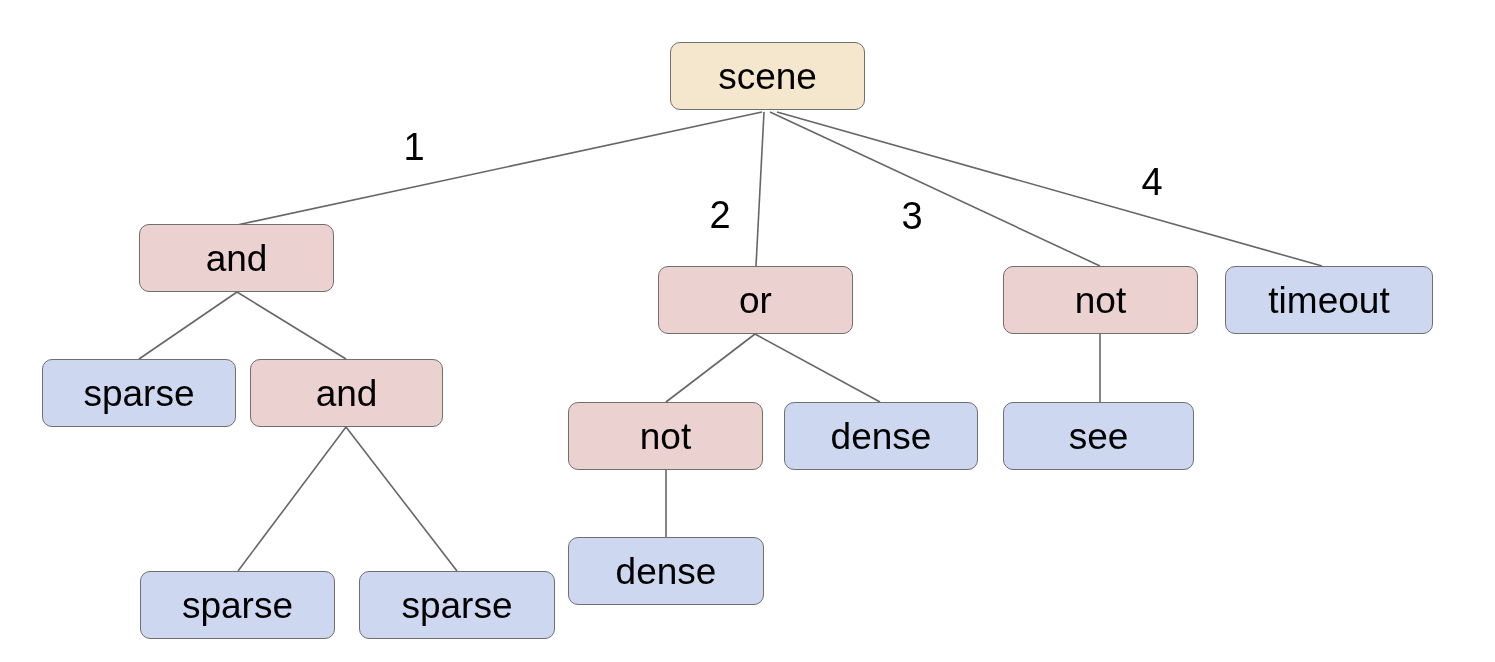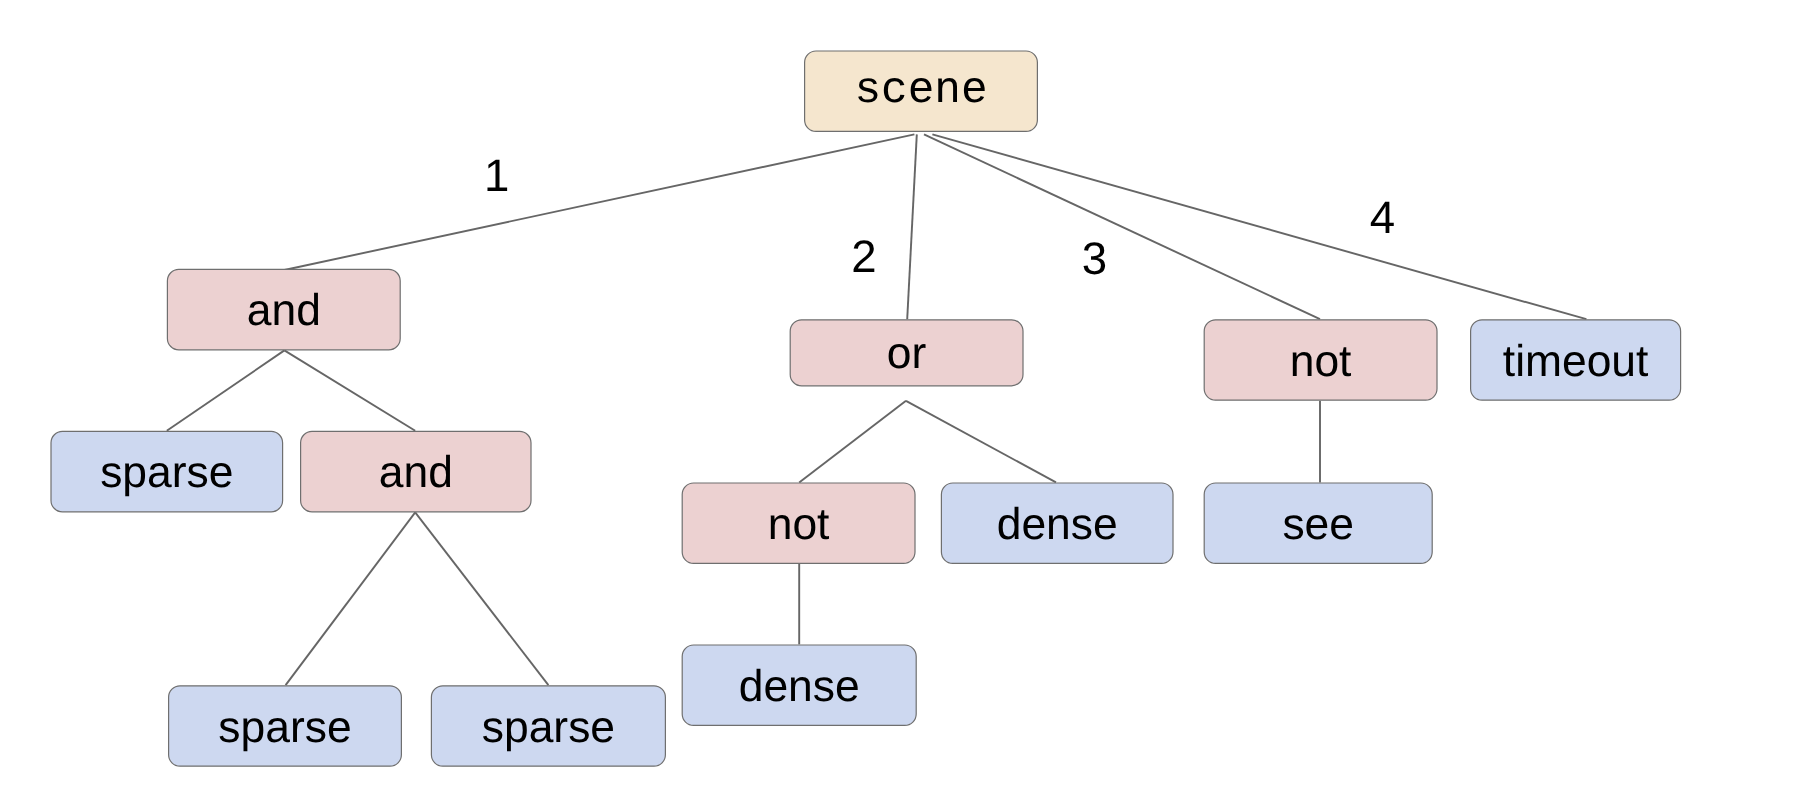"scene" .kind-root { font-family: Liberation Mono, monospace -> none }
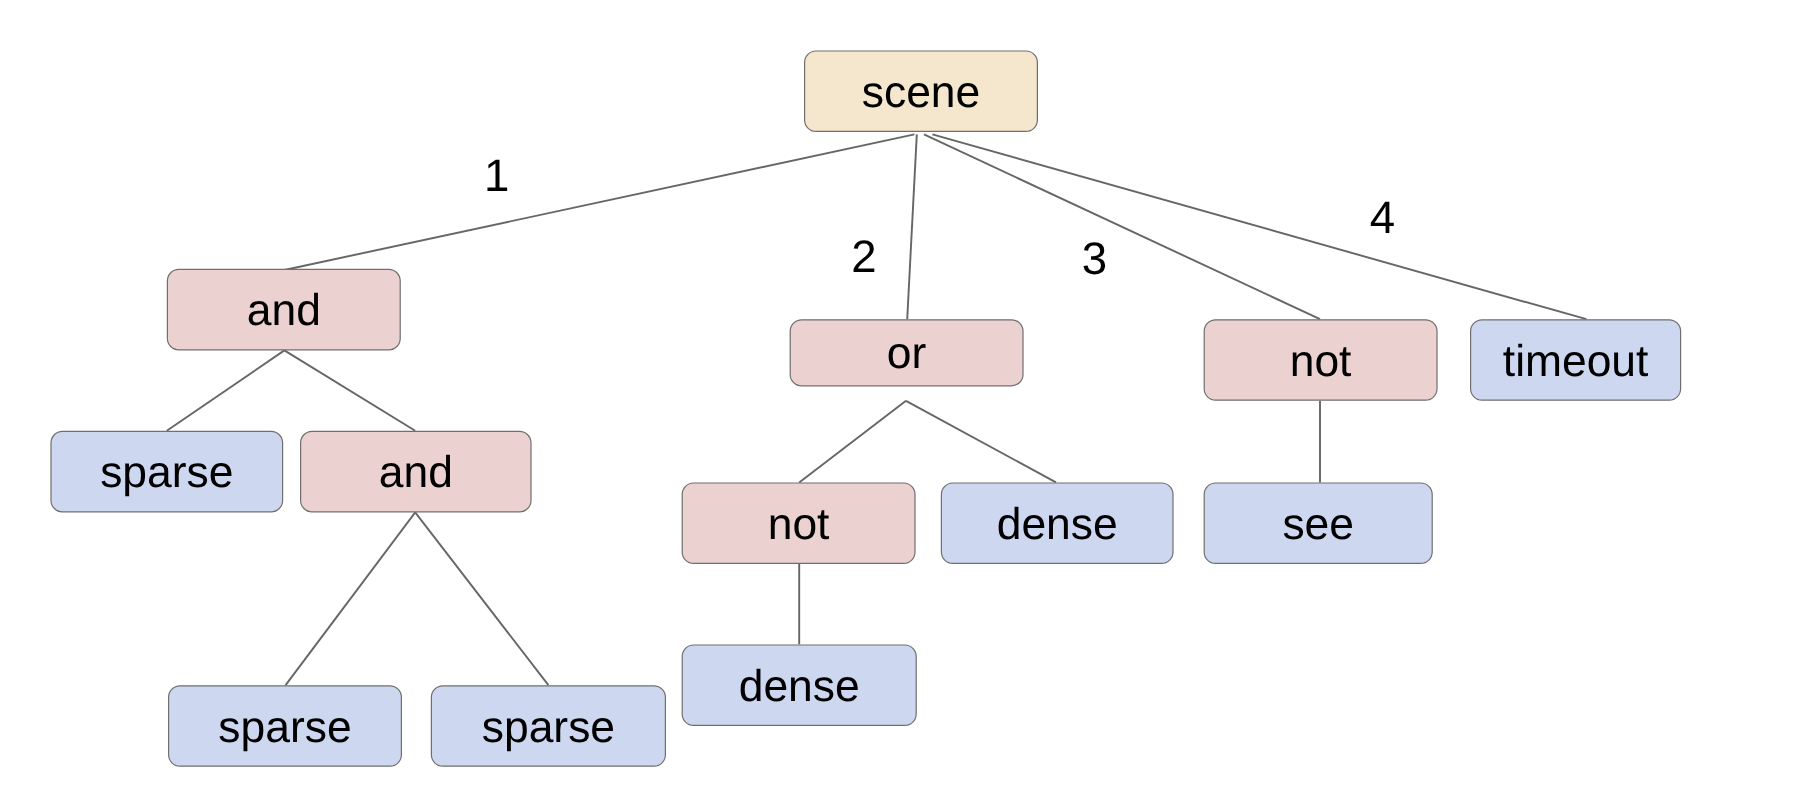"or" div.node { height: 56px -> 68px }
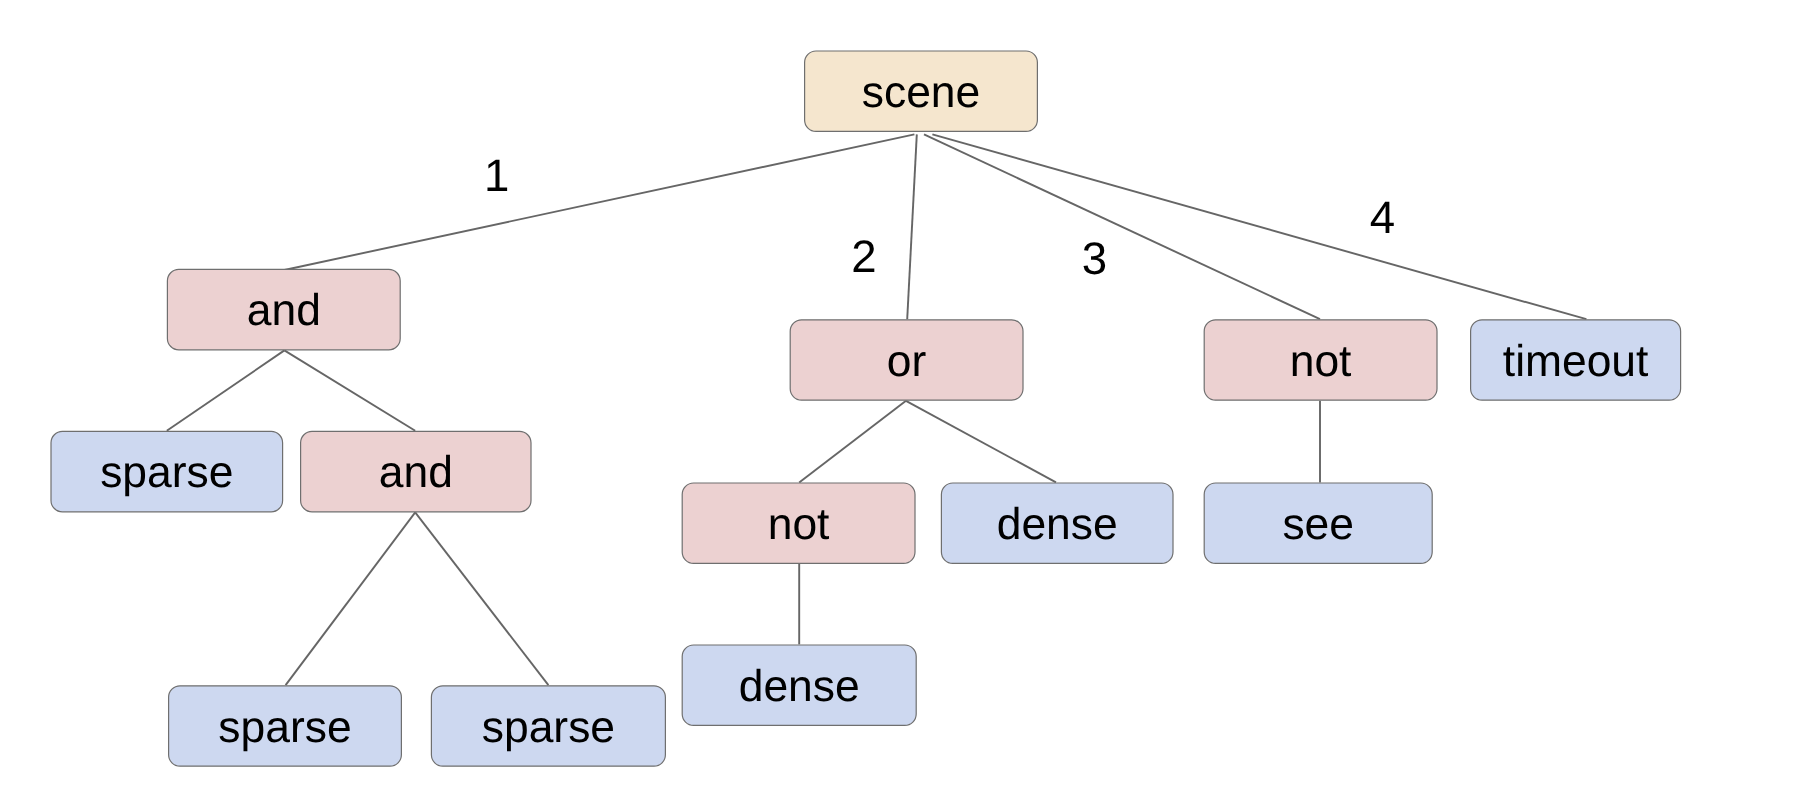"timeout" div.node { width: 176px -> 208px }
